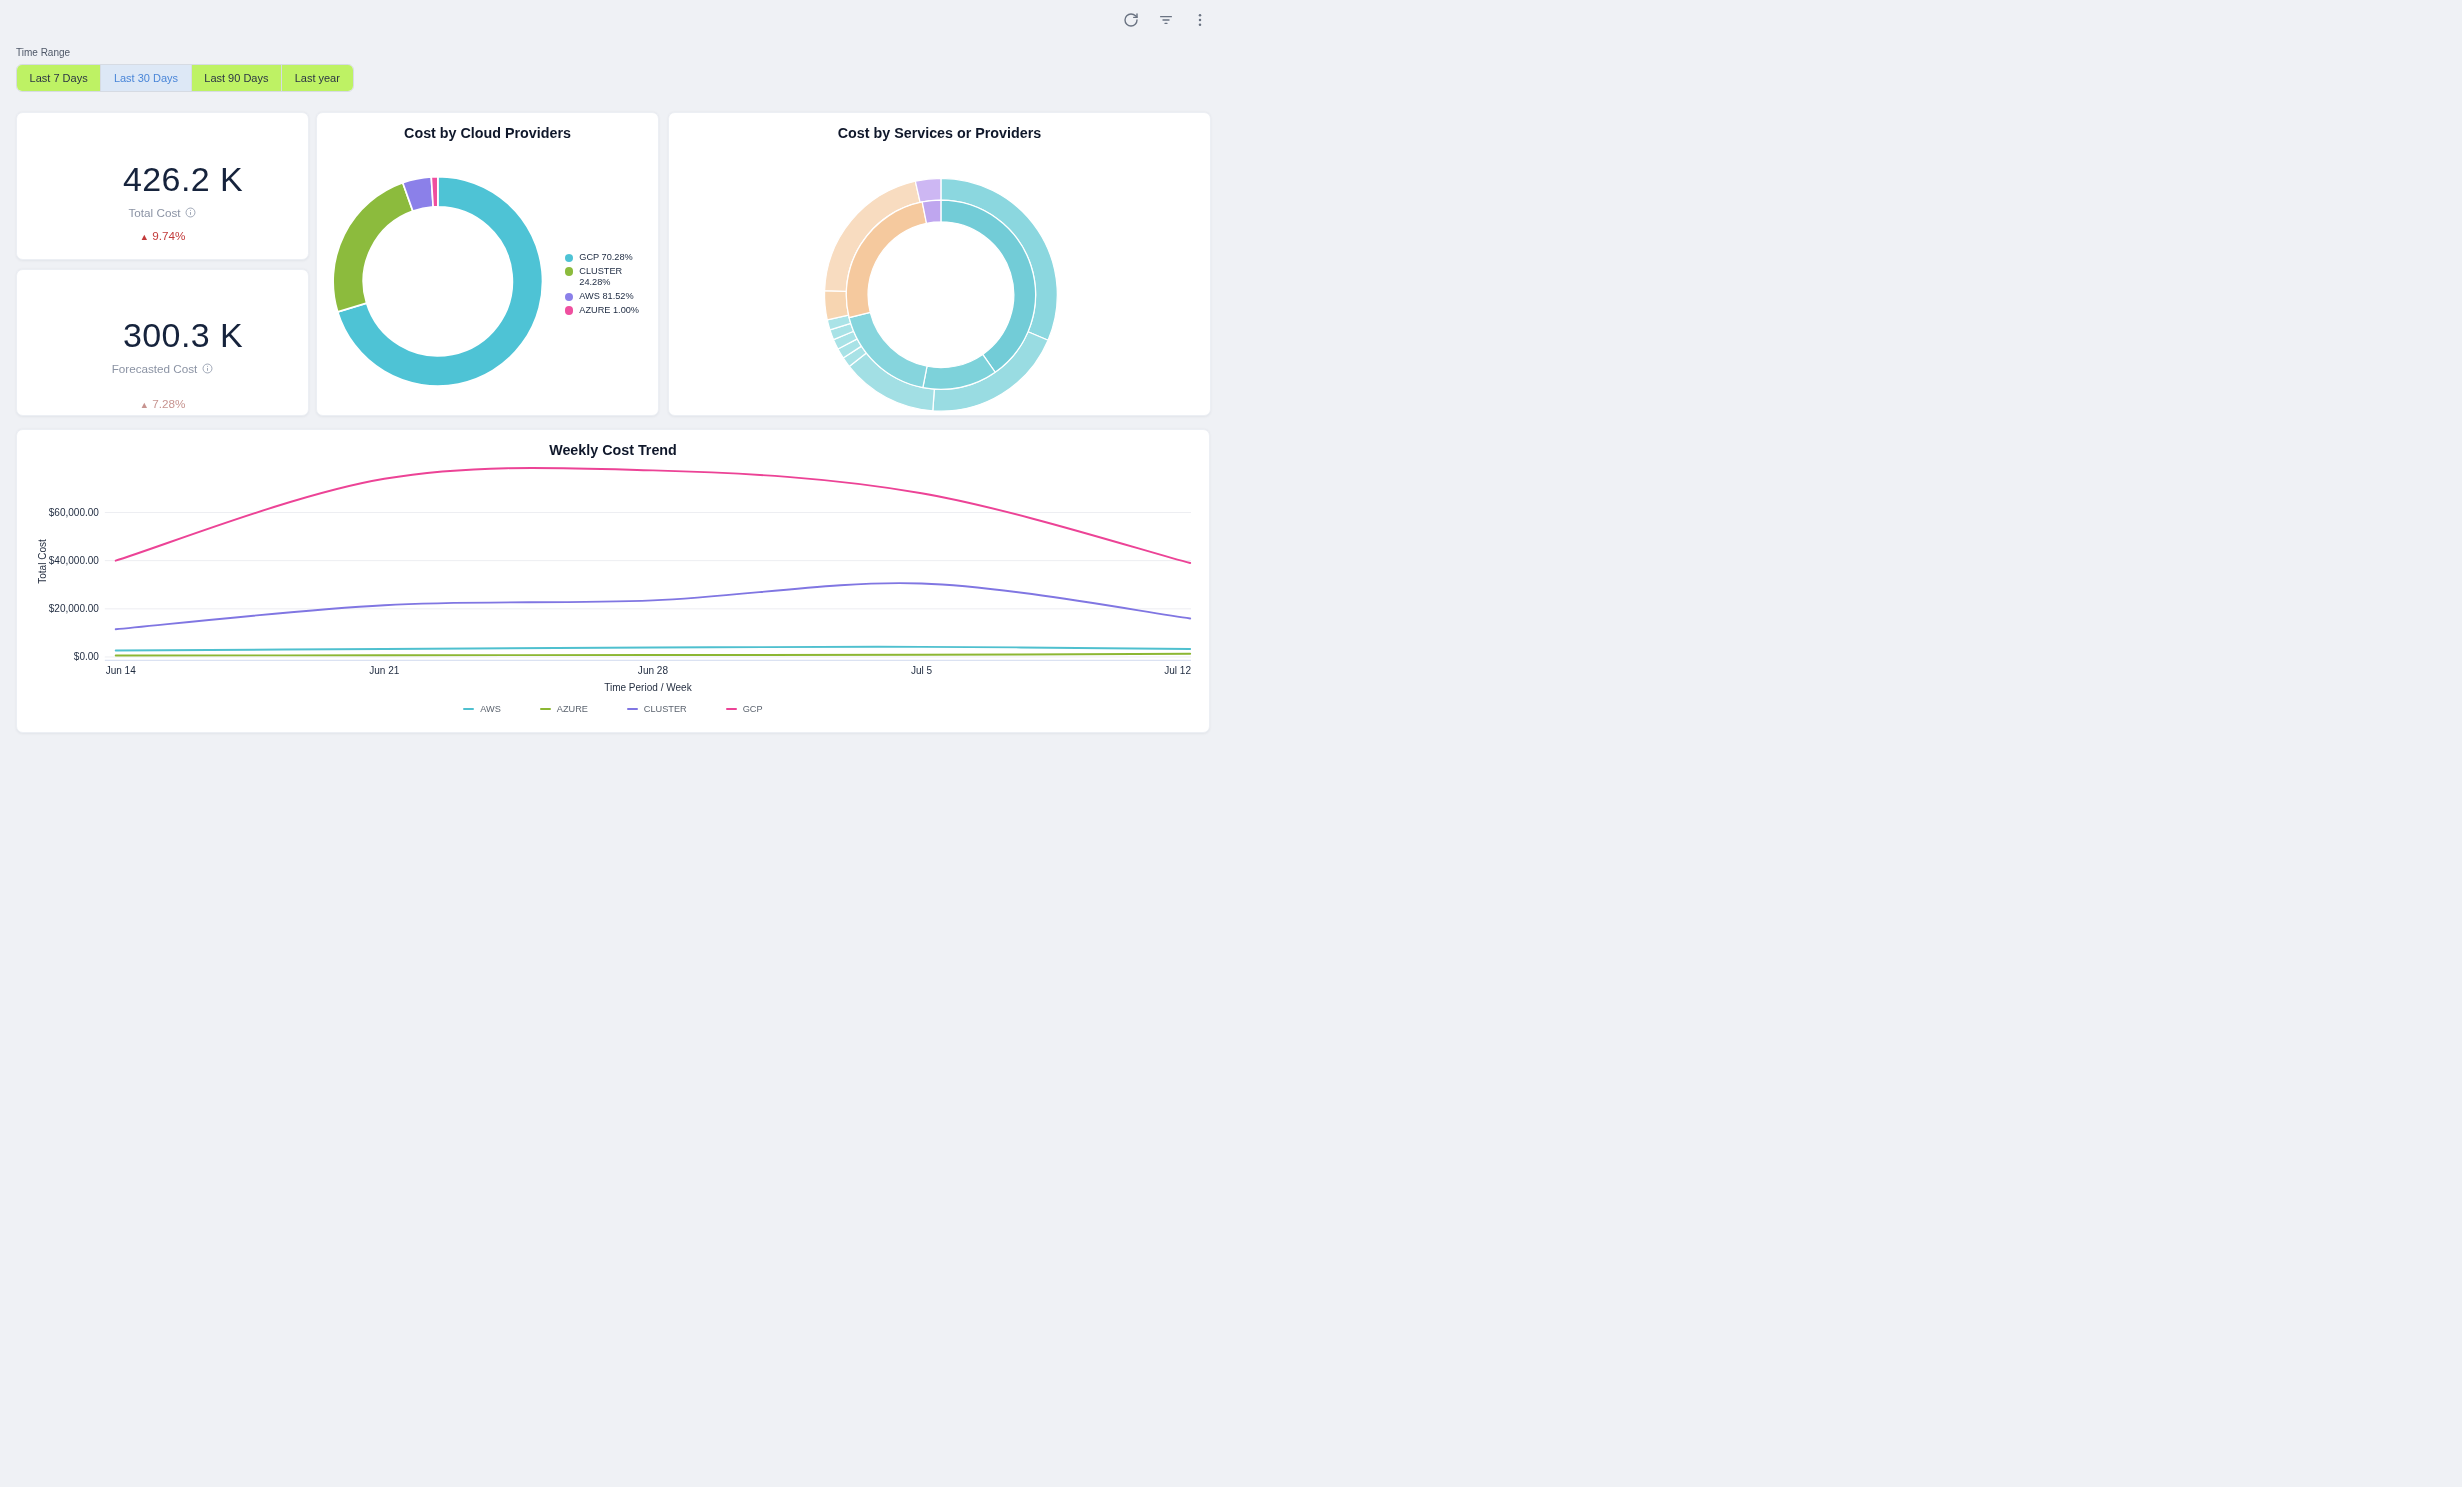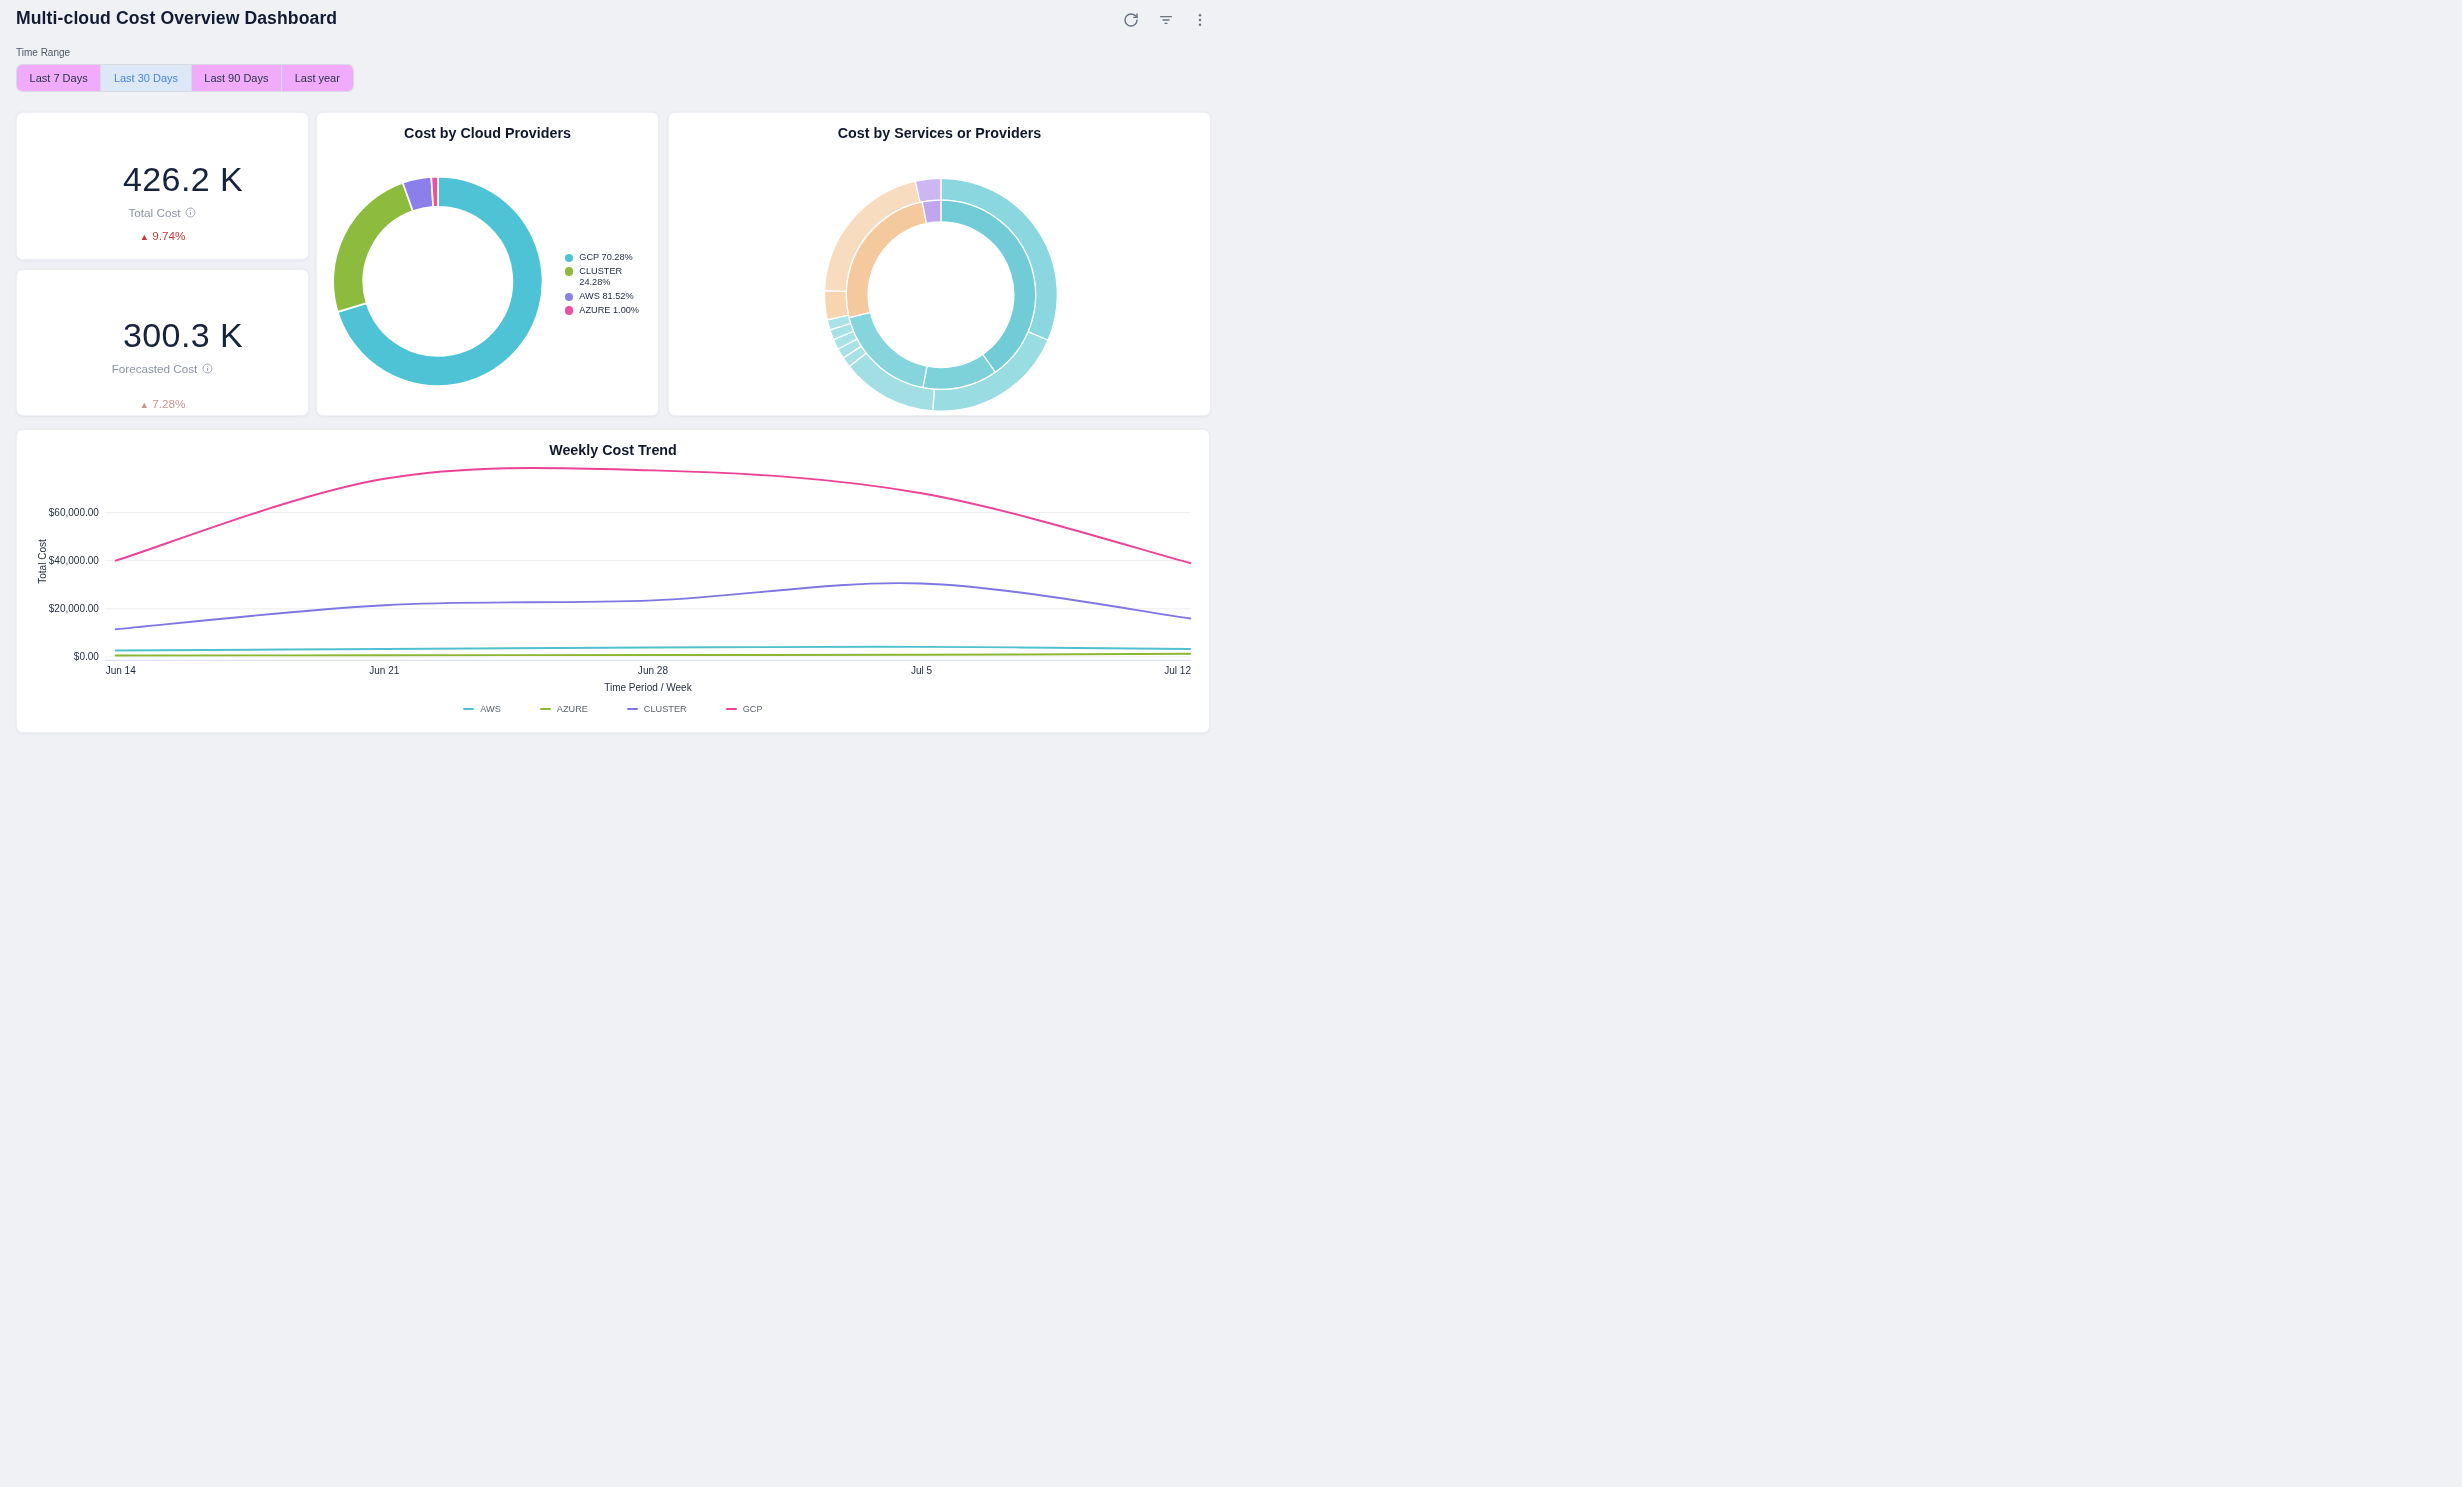"Multi-cloud Cost Overview Dashboard" div.page-title { html: <div>Multi-cloud Cost Overview Dashboard</div> -> none }
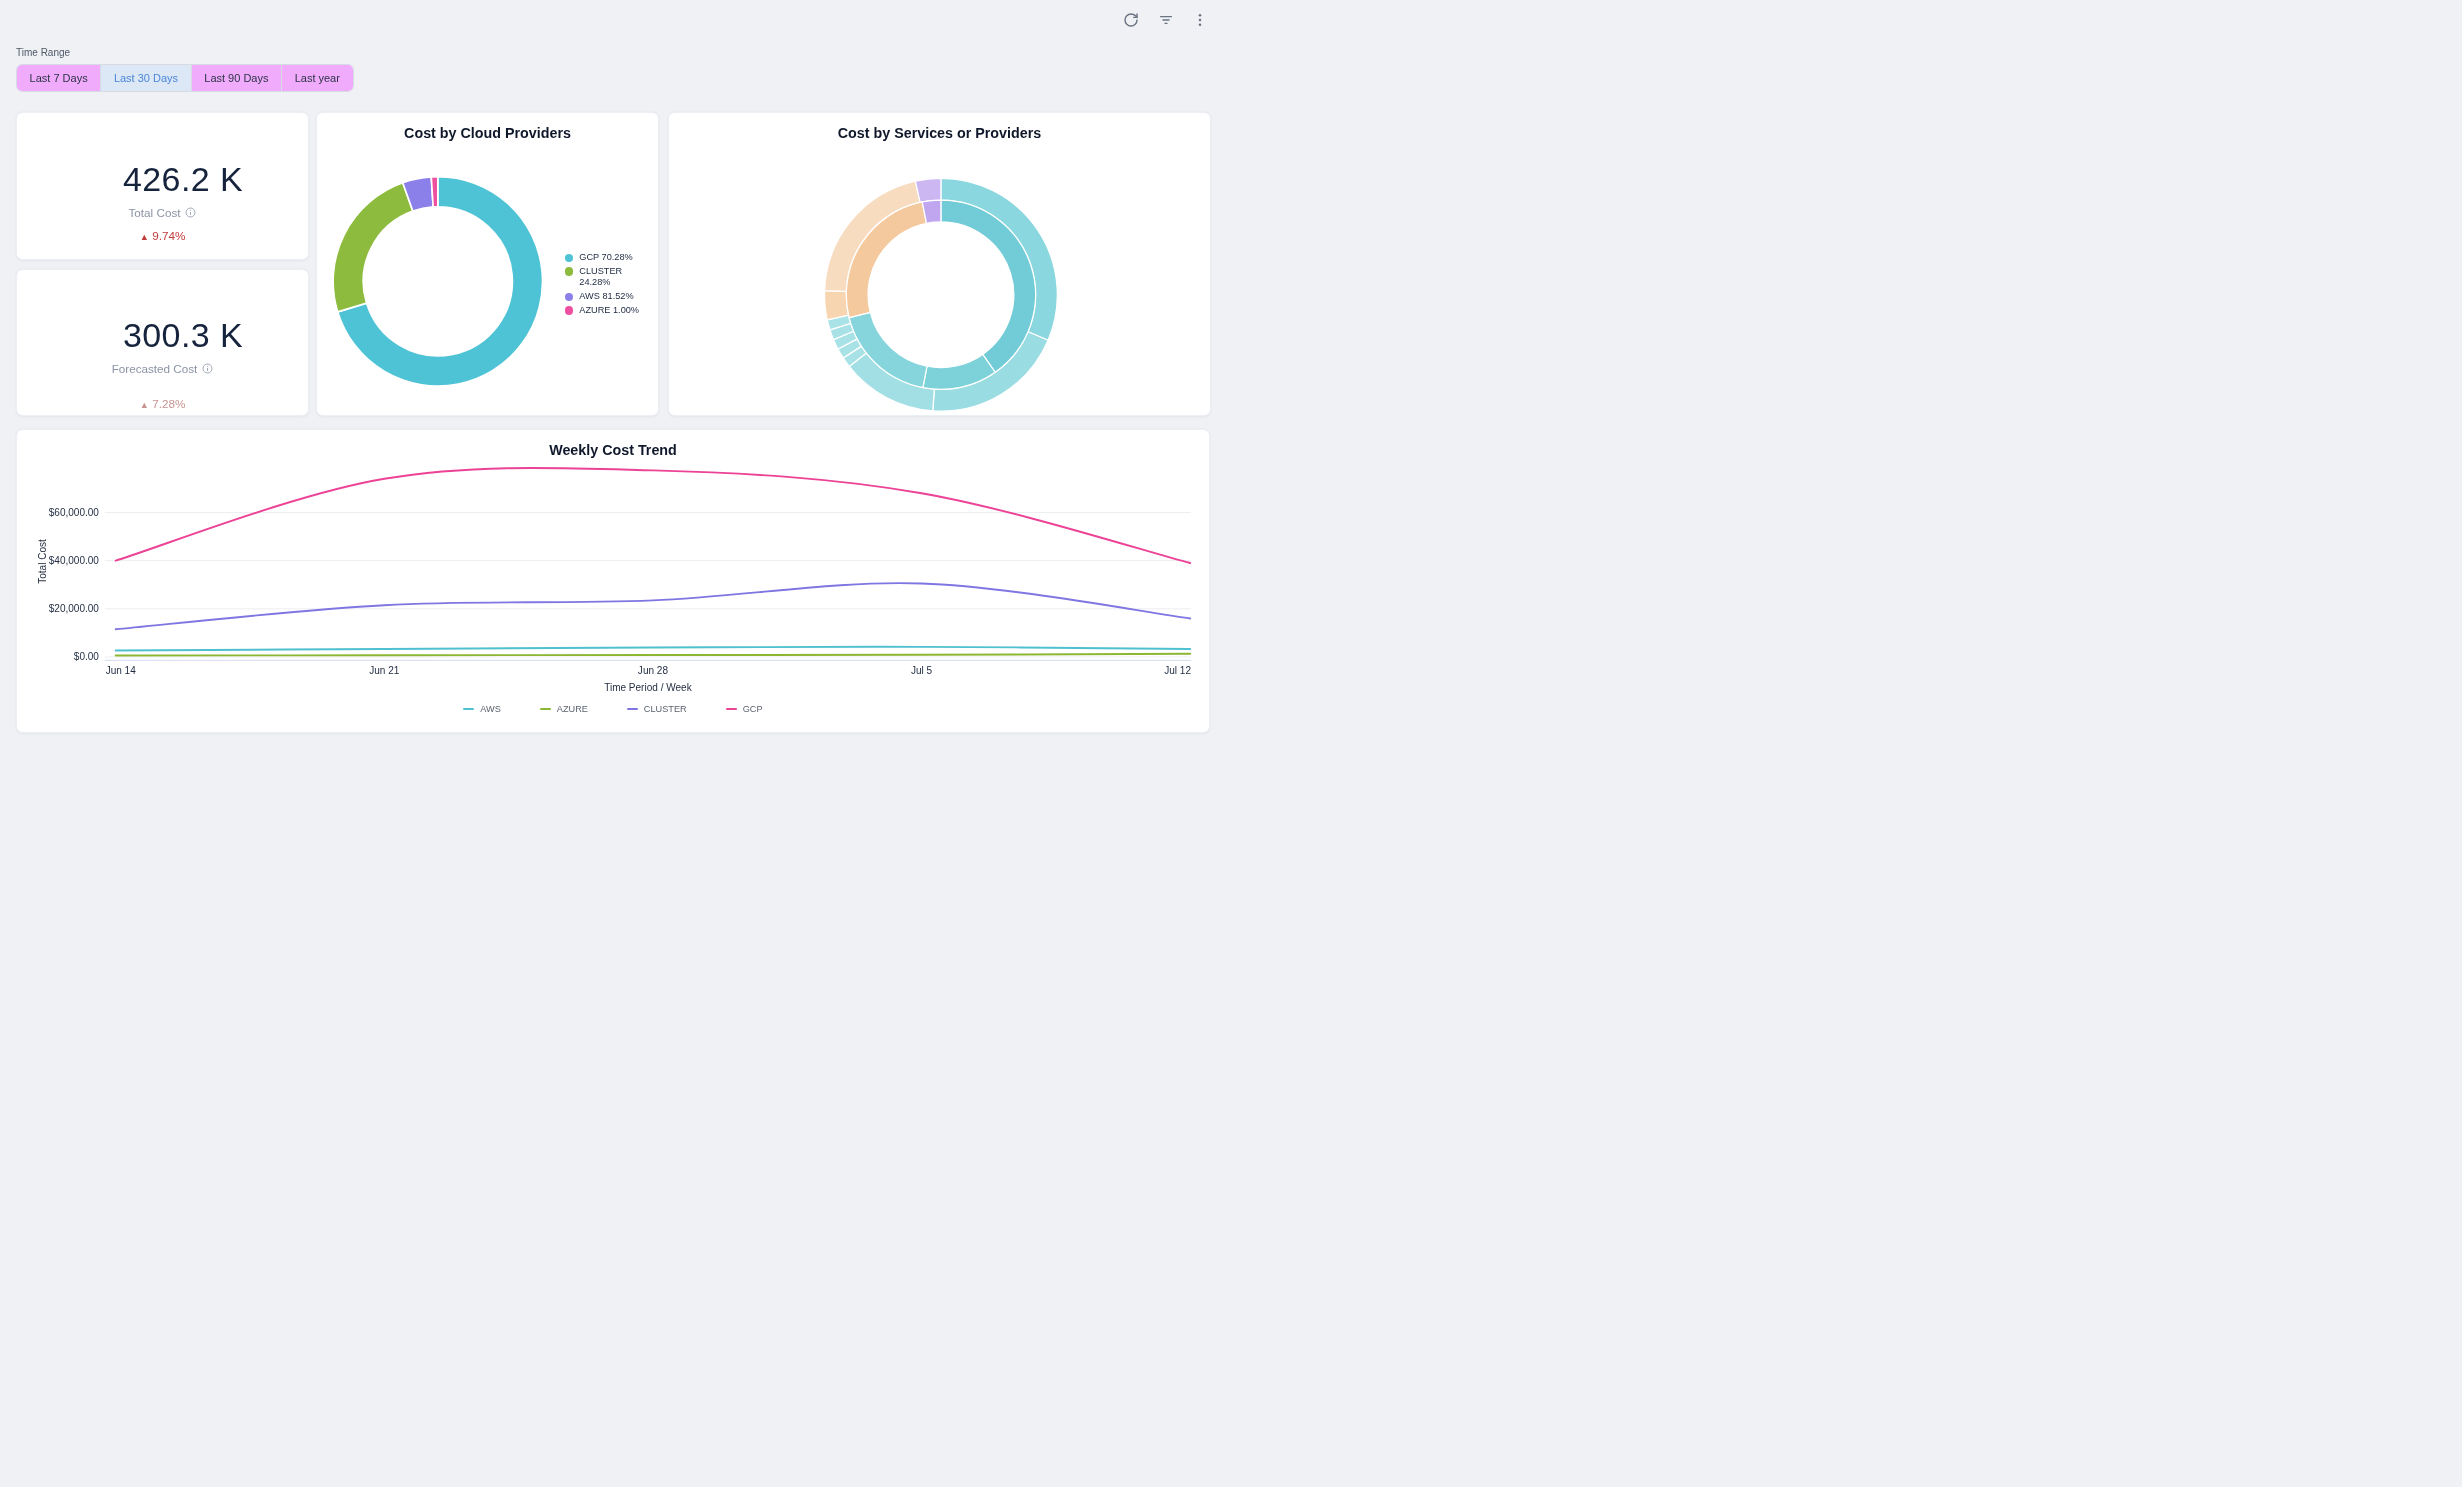"Last 7 Days" .seg { background: #f0abfc -> #bef264 }
